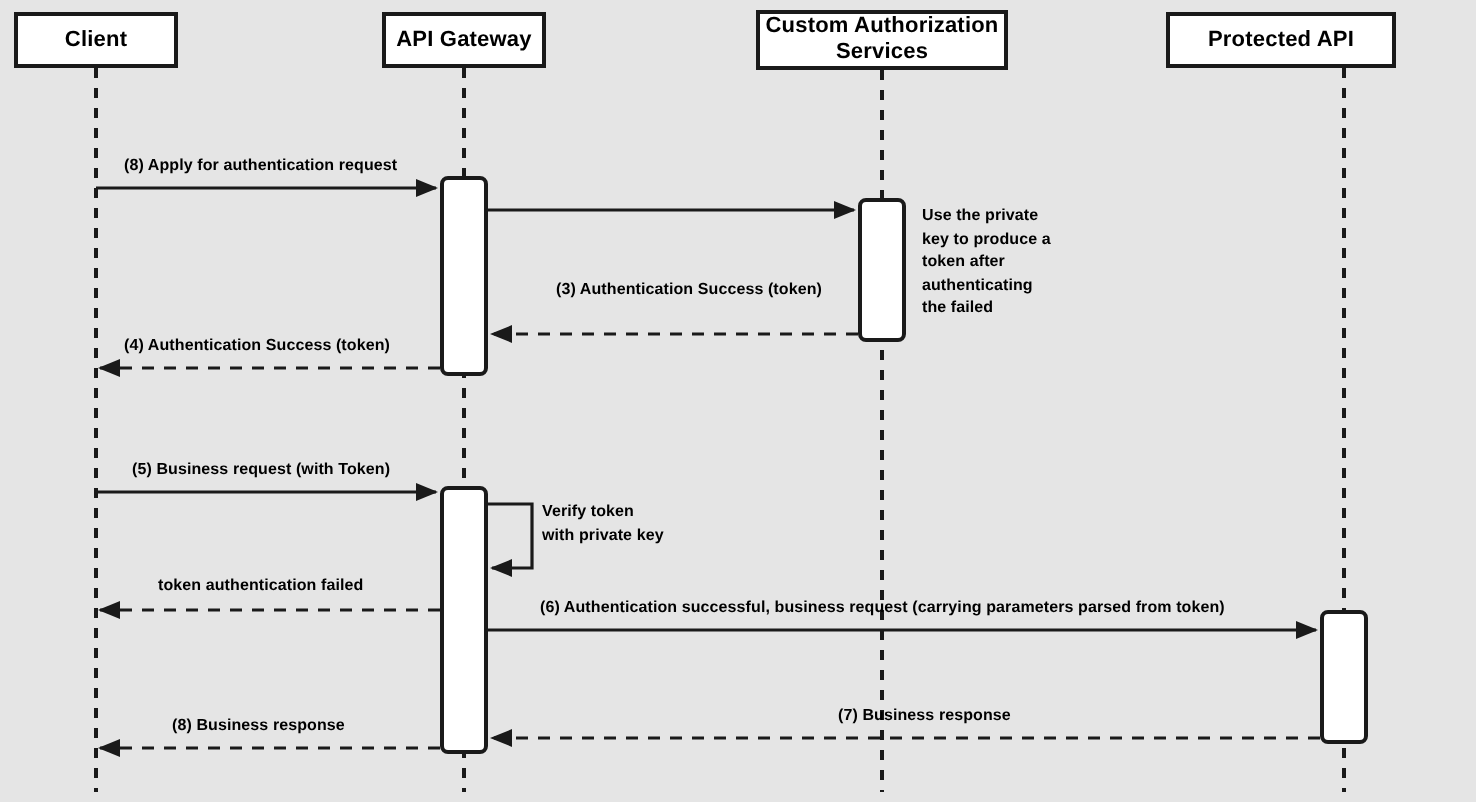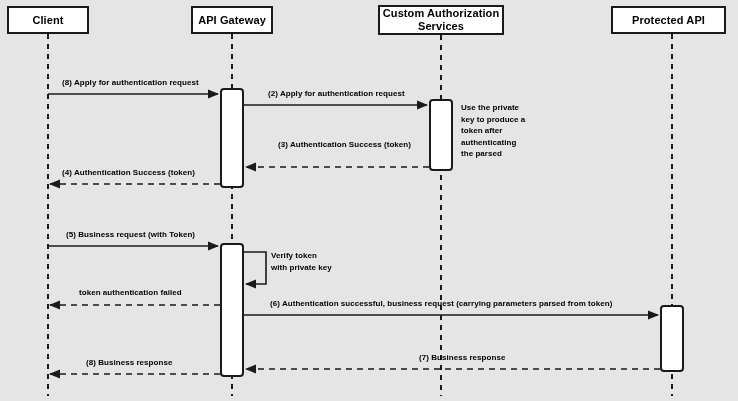"Protected API" div.lifeline-header { left: 611px -> 583px }
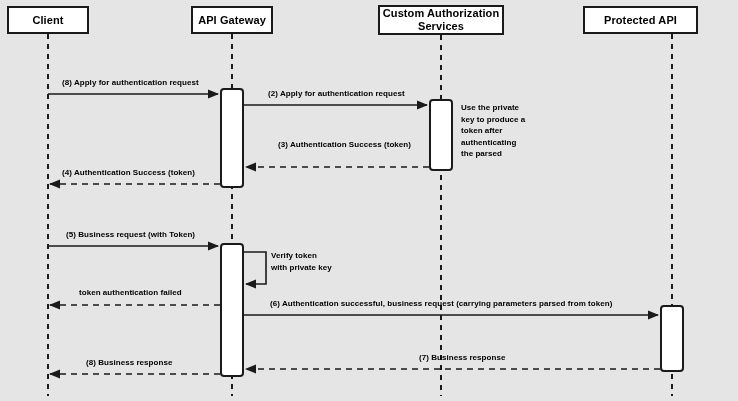"(2) Apply for authentication request" div.msg-label { html: <div>(2) Apply for authentication request</div> -> none }
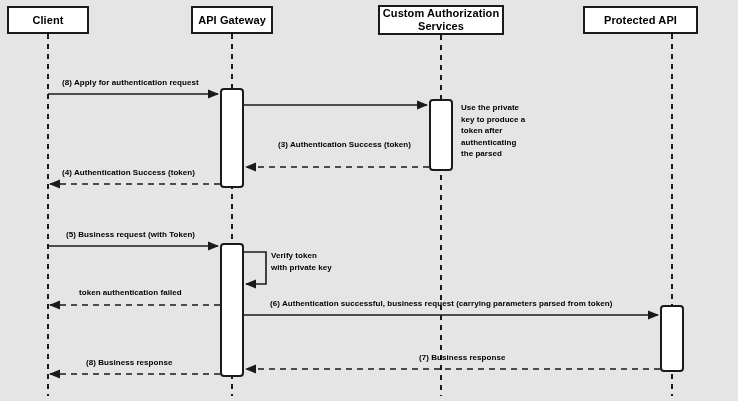"the parsed" div { text: parsed -> failed }
